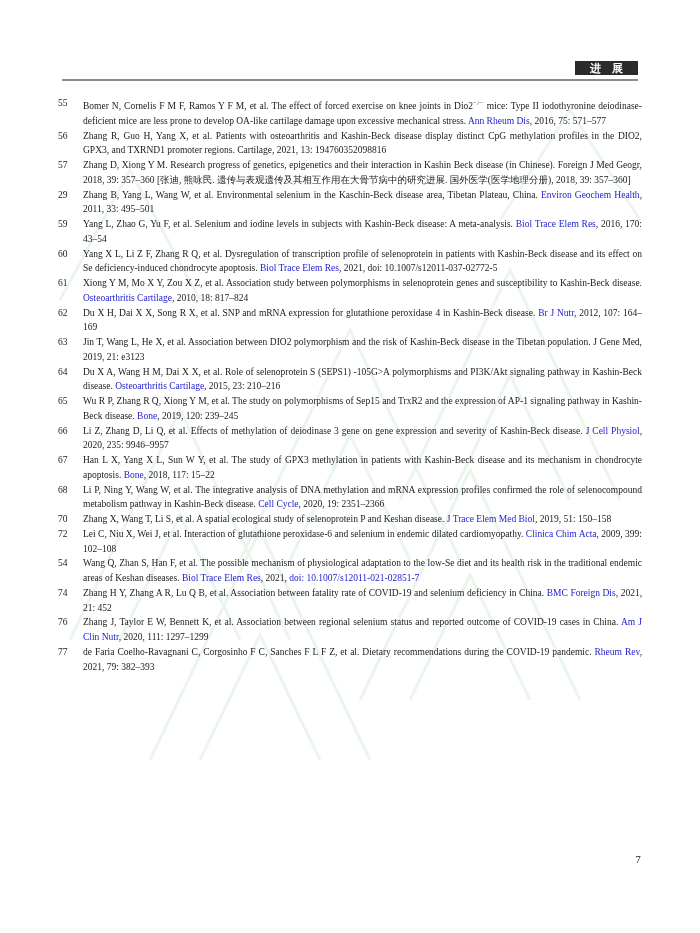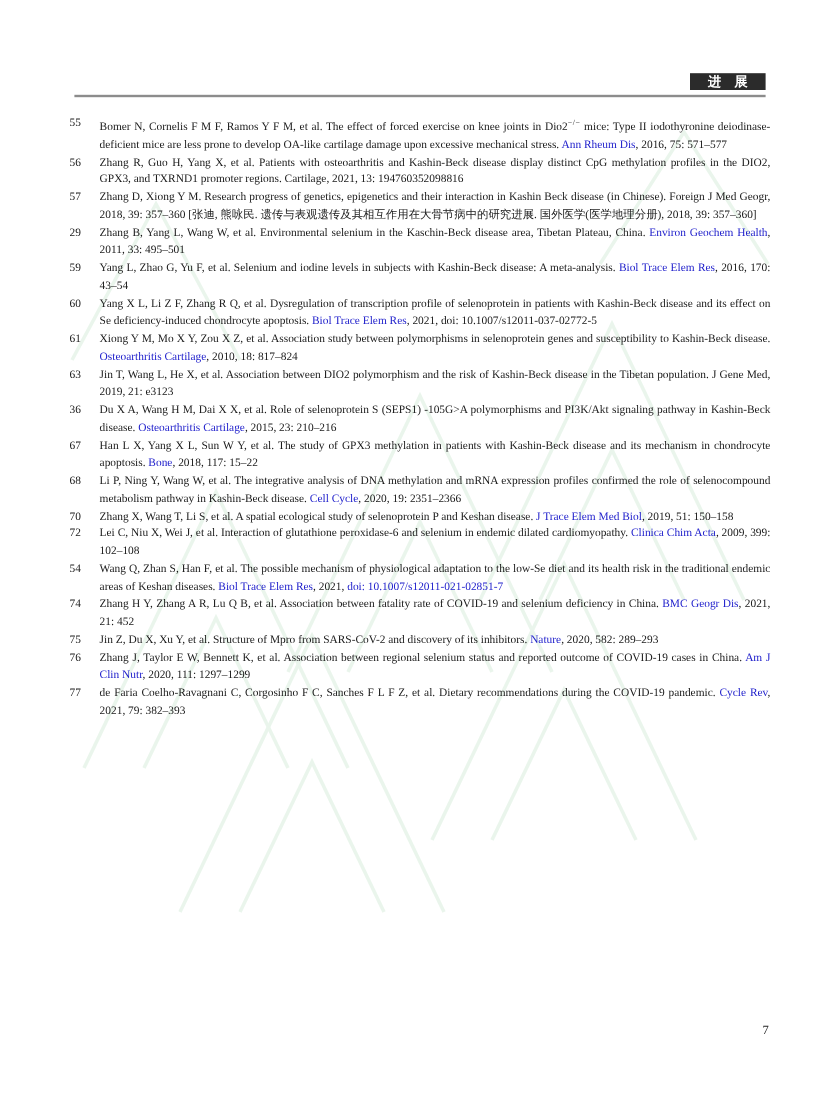"62" div.ref-row { html: none -> <div> <span>62</span> <span><span>Du X H, Dai X X, Song R X, et al. SNP and mRNA expression for glutathione peroxidase 4 in Kashin-Beck disease. </span><span>Br J Nutr</span><span>, 2012, 107: 164–169</span></span> </div> }
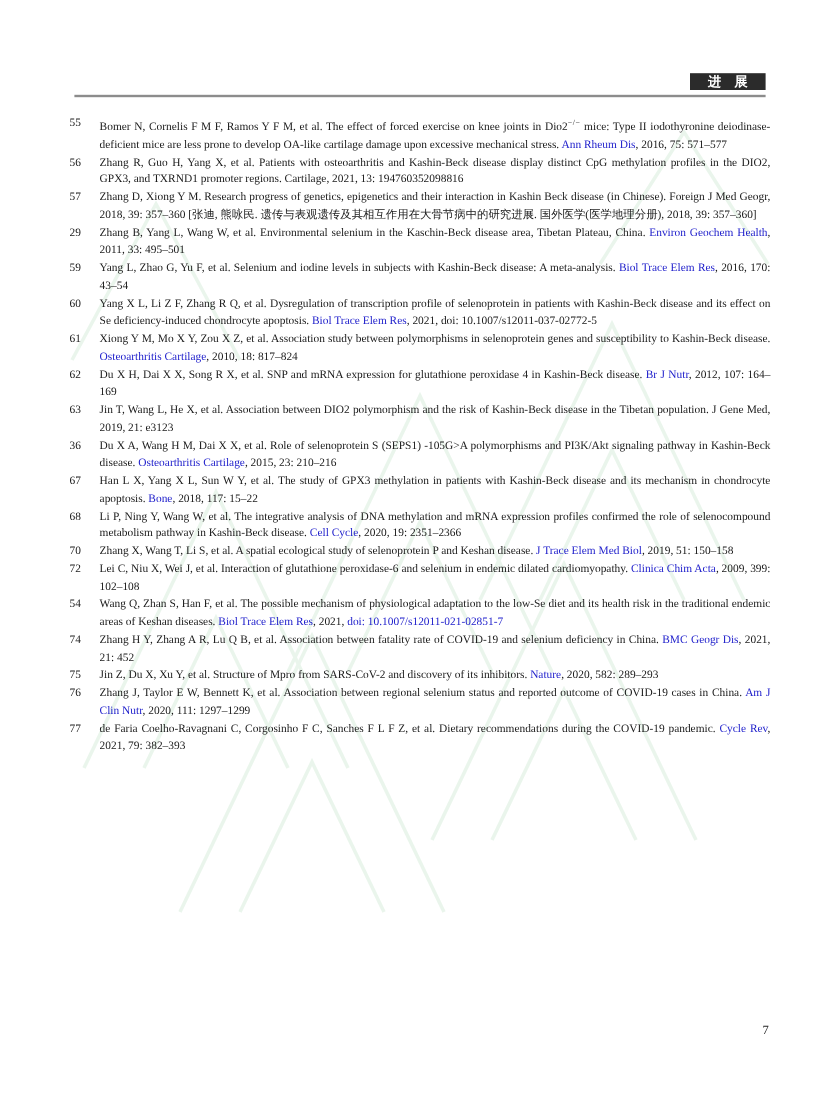"36" span.ref-num { text: 36 -> 64 }
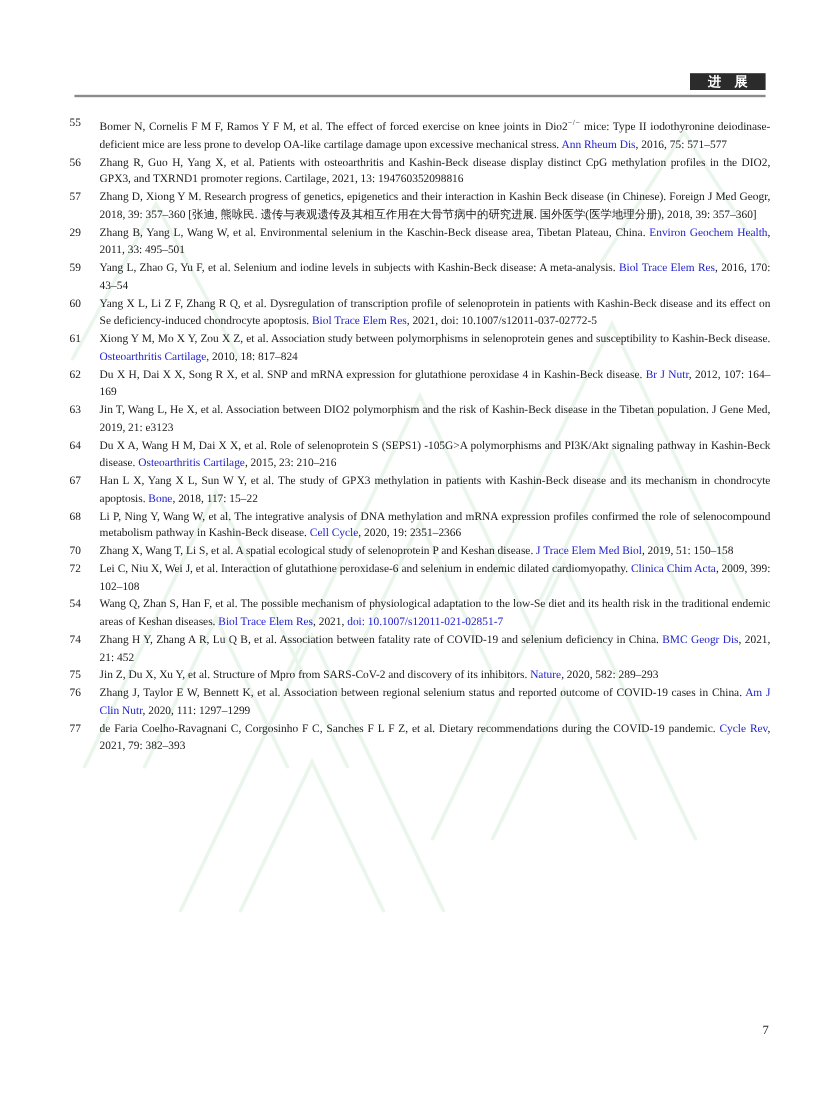"65" div.ref-row { html: none -> <div> <span>65</span> <span><span>Wu R P, Zhang R Q, Xiong Y M, et al. The study on polymorphisms of Sep15 and TrxR2 and the expression of AP-1 signaling pathway in Kashin-Beck disease. </span><span>Bone</span><span>, 2019, 120: 239–245</span></span> </div> }
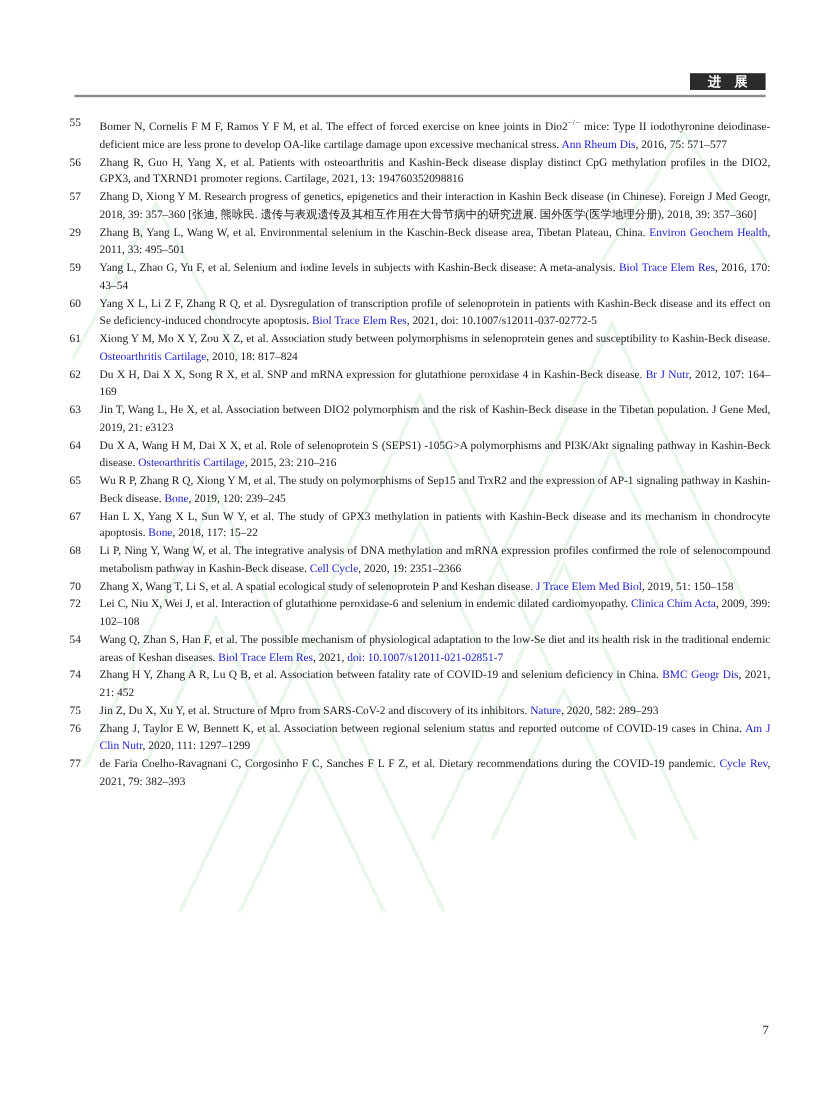"66" div.ref-row { html: none -> <div> <span>66</span> <span><span>Li Z, Zhang D, Li Q, et al. Effects of methylation of deiodinase 3 gene on gene expression and severity of Kashin-Beck disease. </span><span>J Cell Physiol</span><span>, 2020, 235: 9946–9957</span></span> </div> }
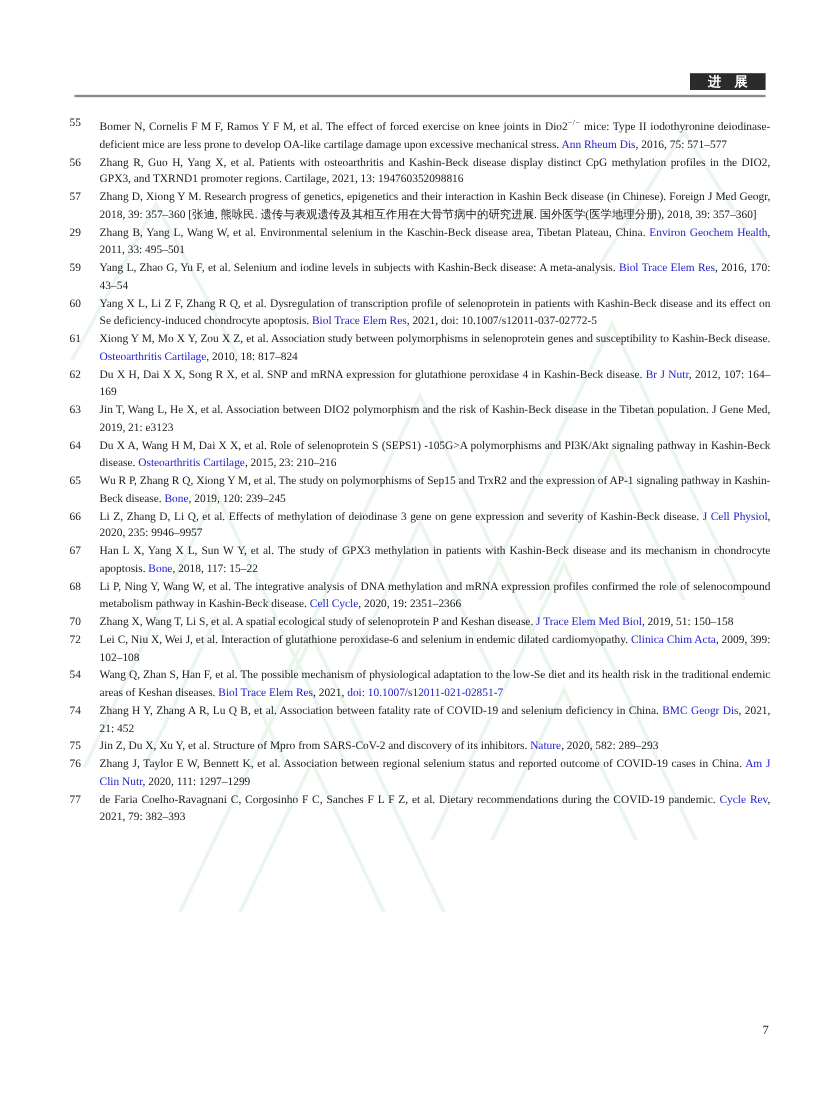"BMC Geogr Dis" span.j { text: Geogr -> Foreign }
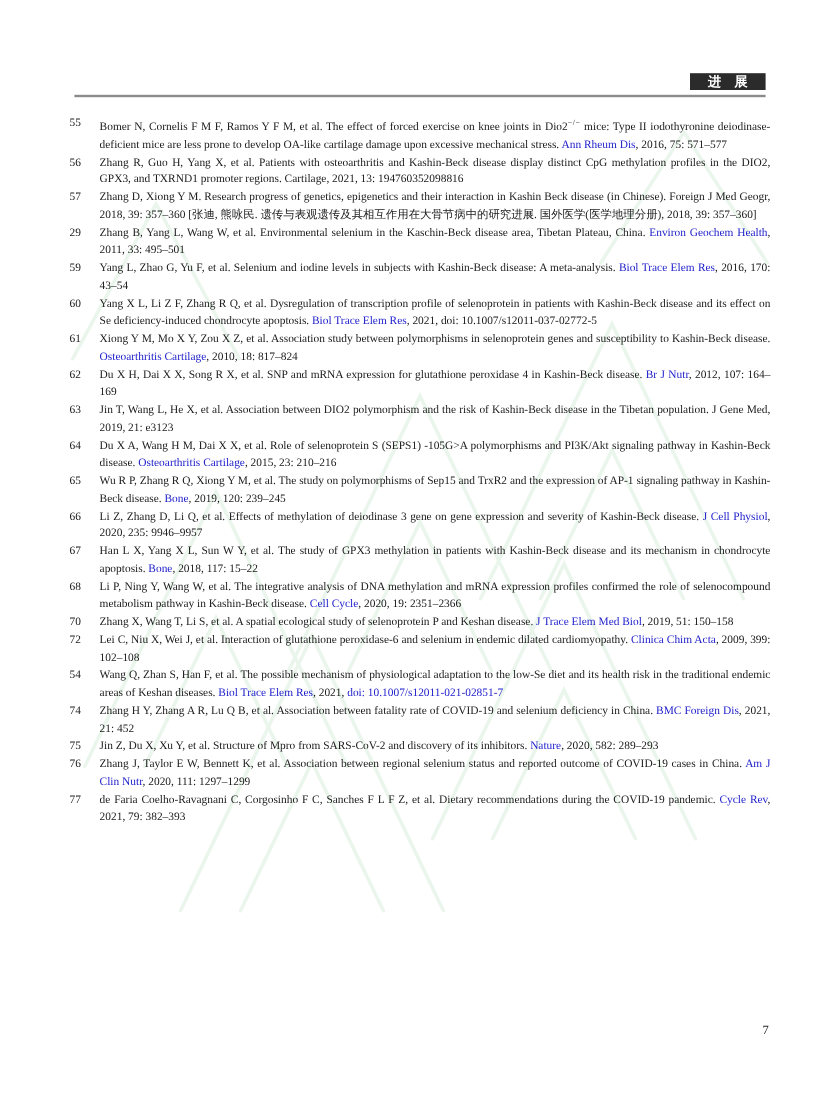"75" div.ref-row { html: <div> <span>75</span> <span><span>Jin Z, Du X, Xu Y, et al. Structure of Mpro from SARS-CoV-2 and discovery of its inhibitors. </span><span>Nature</span><span>, 2020, 582: 289–293</span></span> </div> -> none }
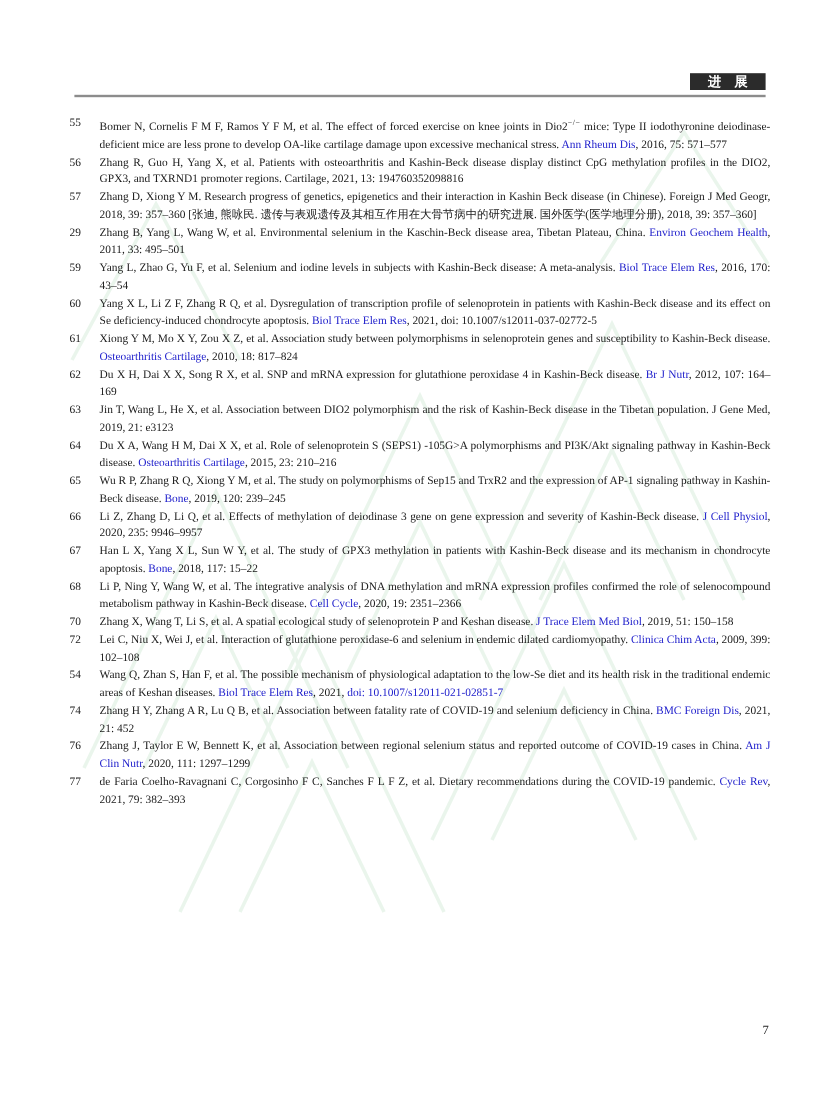"Cycle Rev" span.j { text: Cycle -> Rheum }
